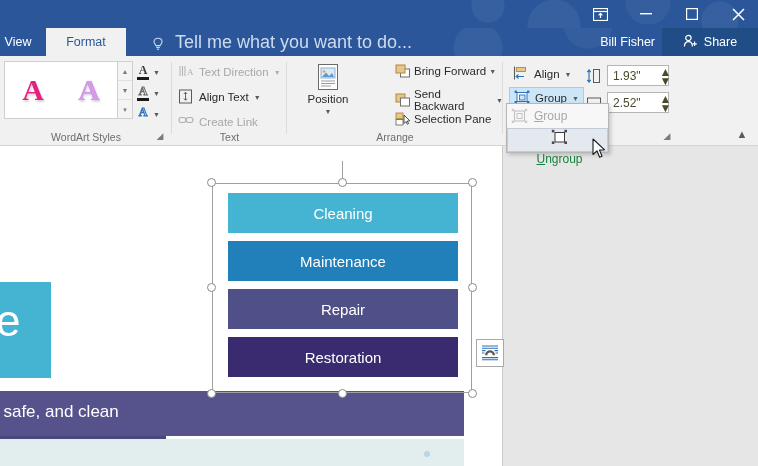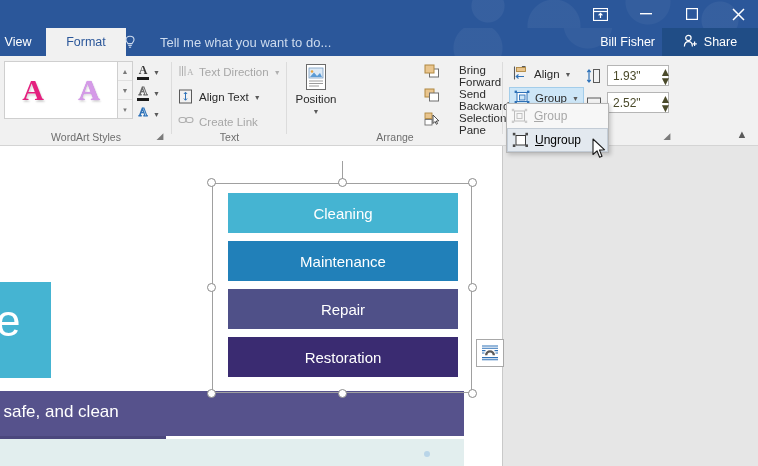"Tell me what you want" .tellme { font-size: 13px -> 18px; gap: 24px -> 11px; left: 124px -> 152px }
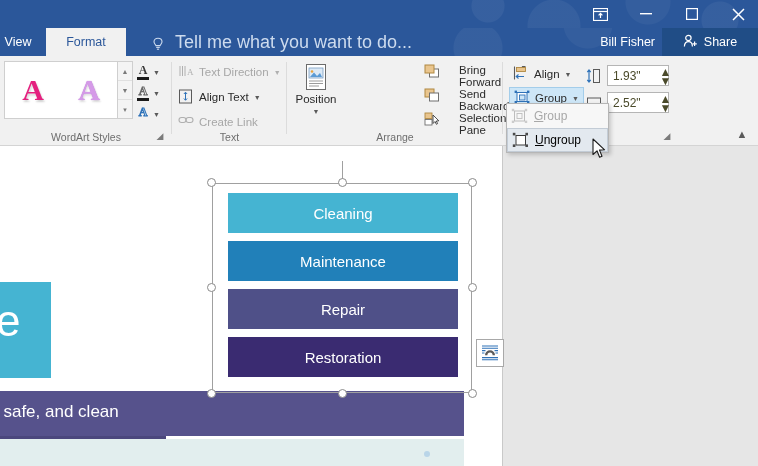"Bring Forward" .arr-cmd { align-items: flex-start -> center; gap: 19px -> 3px; margin-left: 29px -> none }
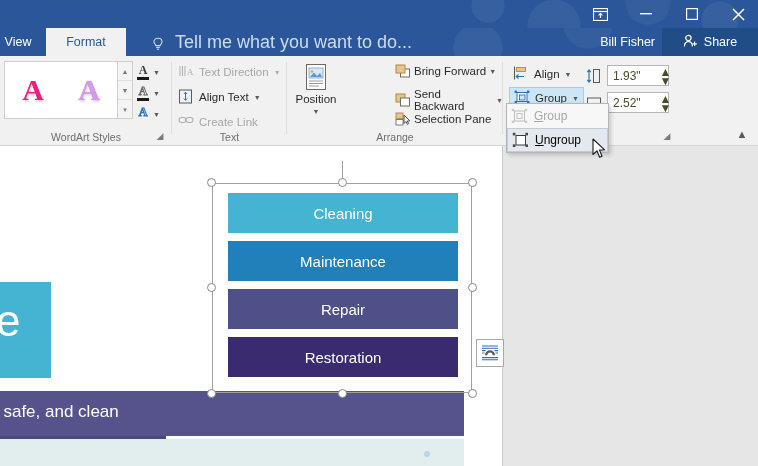"Position" div.big-btn { left: 4px -> 16px }
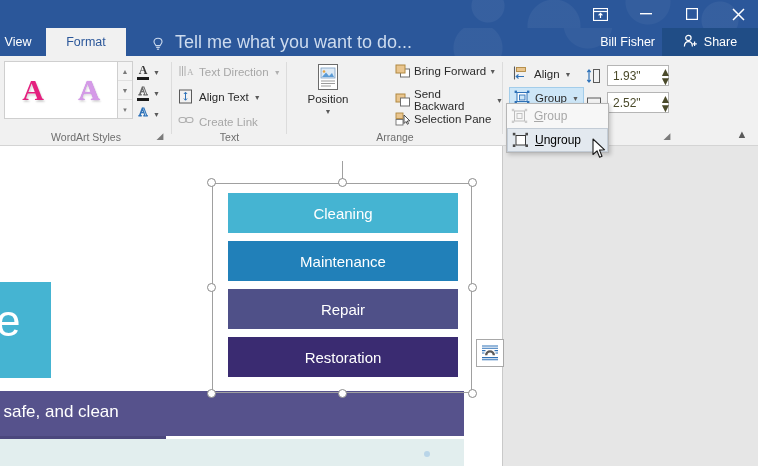"Ungroup" #dropdown-item-ungroup { color: #000000 -> #15803d; flex-direction: none -> column }
